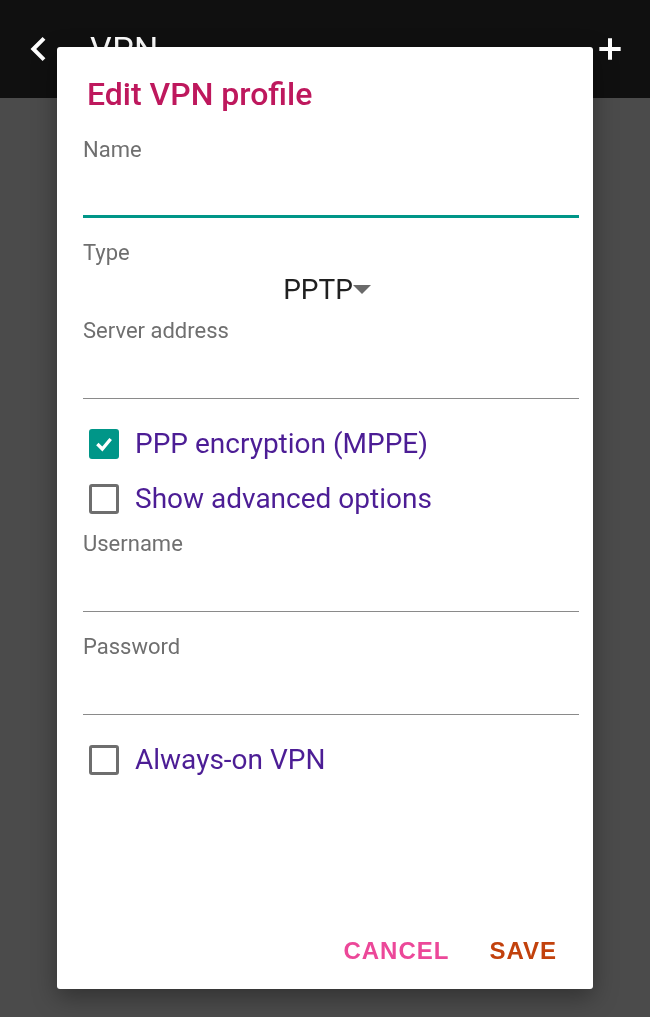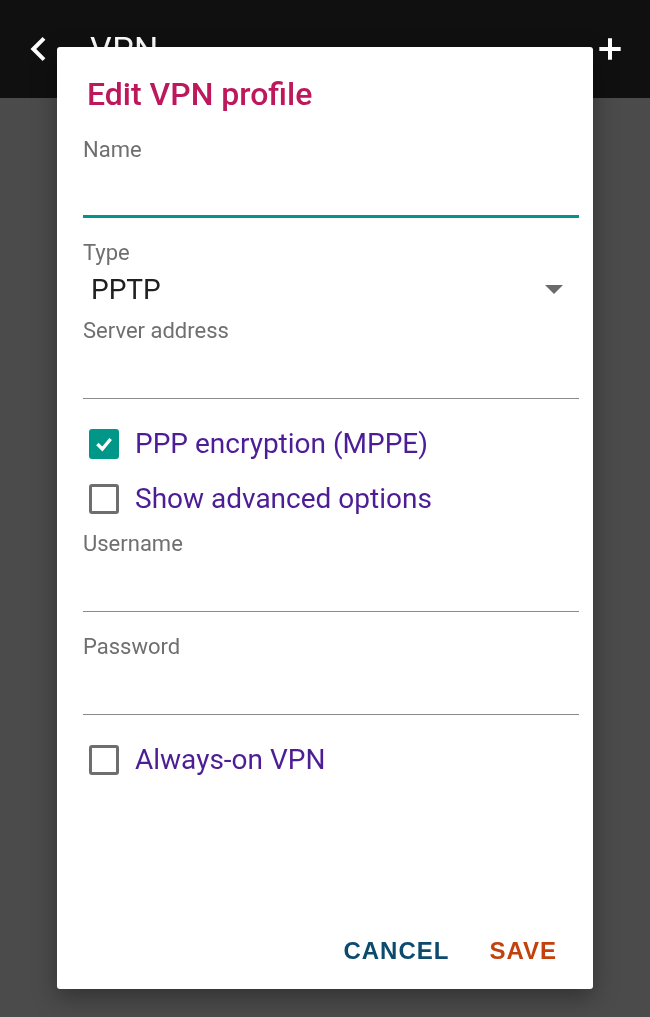"PPTP" .select-row { justify-content: space-between -> center }
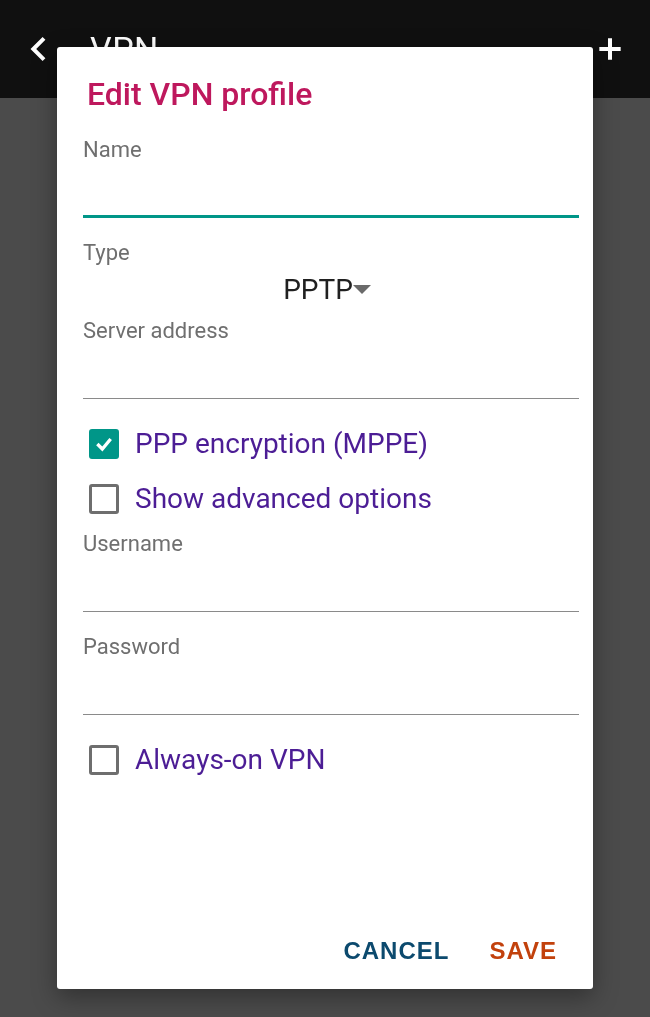"CANCEL" .btn.primary { color: #0c4a6e -> #ec4899 }
